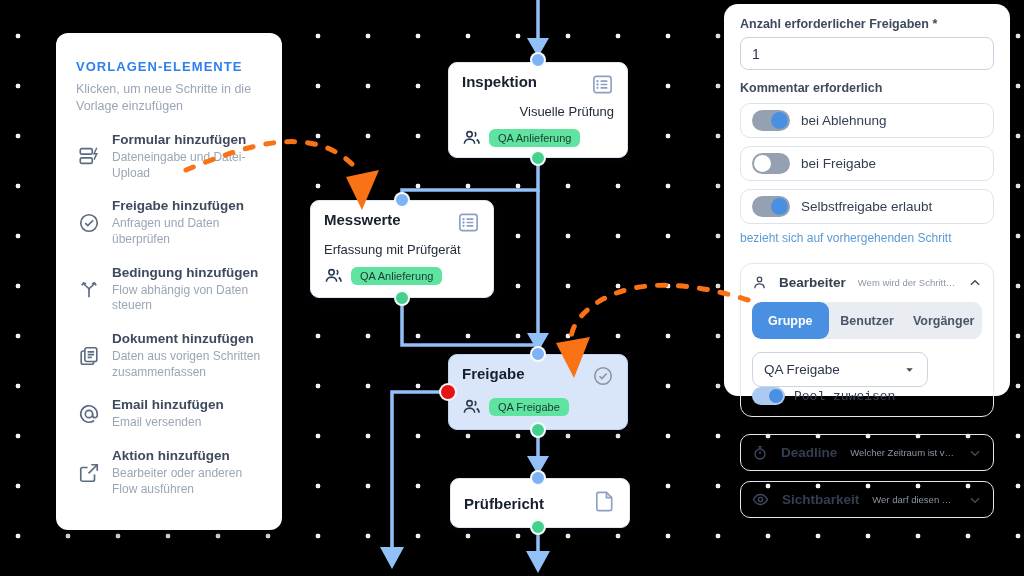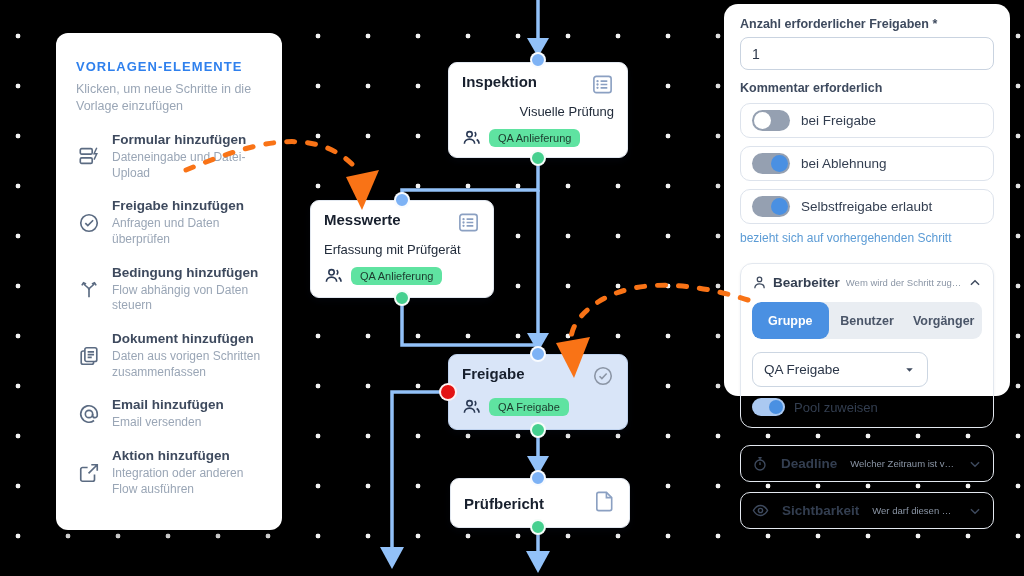"bei Freigabe" div.toggle-box { order: before "bei Ablehnung" -> after "bei Ablehnung" }
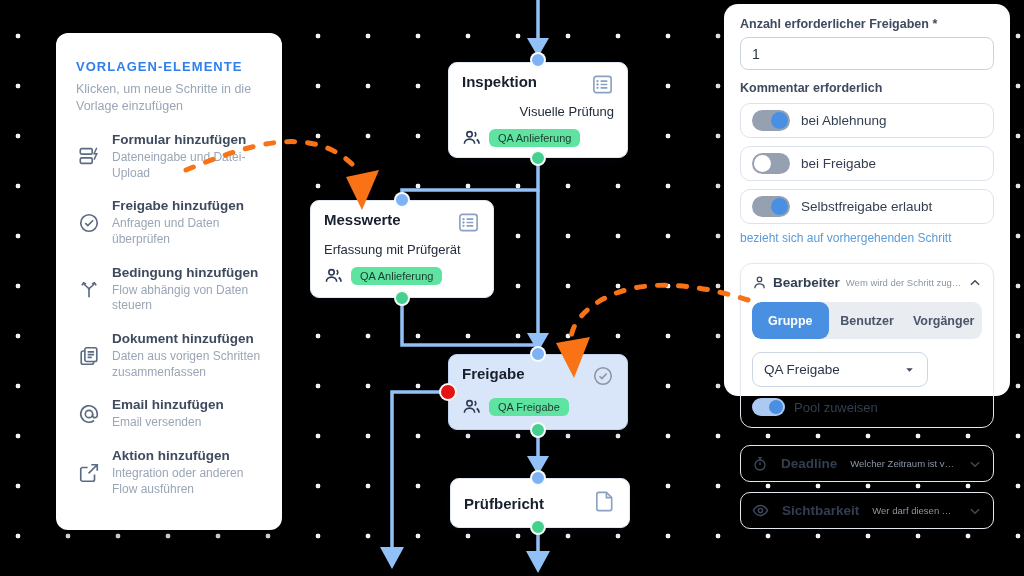"Bearbeiter" .sec-head { gap: 6px -> 12px }
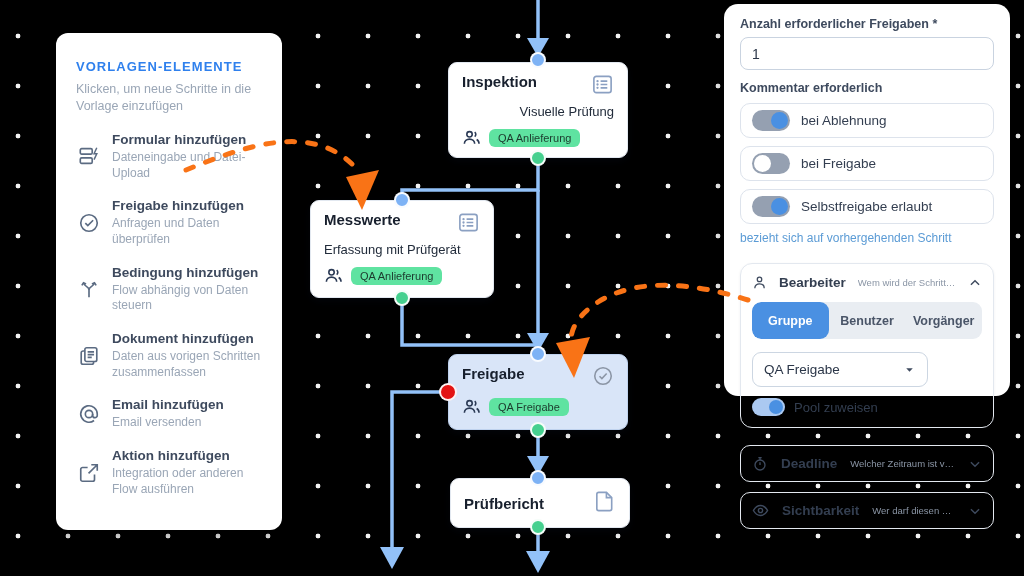"Pool zuweisen" .pool-row { font-family: none -> Liberation Mono, monospace; margin-top: 11px -> none }
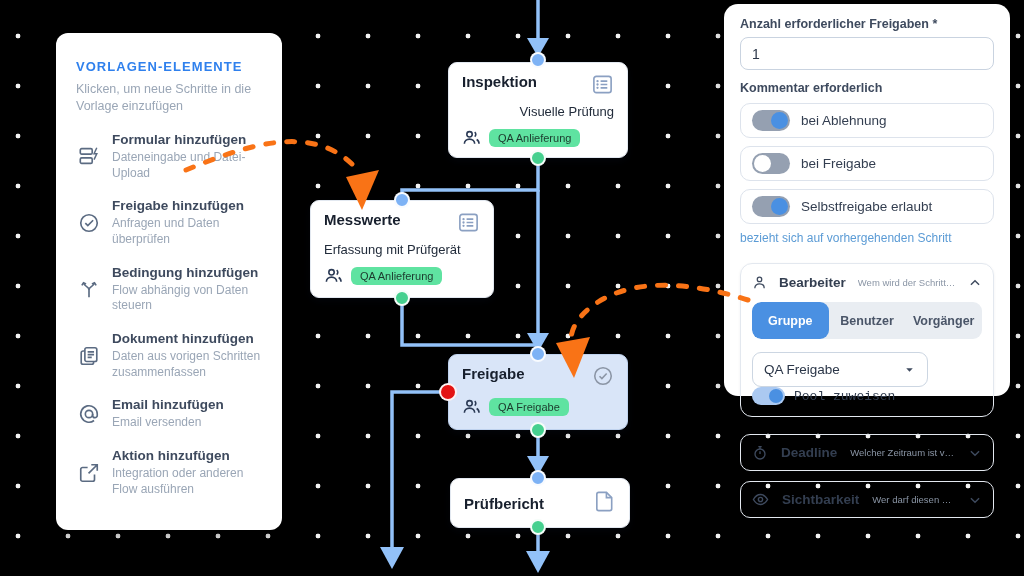"Integration oder anderen Flow ausführen" div.sb-desc { text: Integration -> Bearbeiter }
